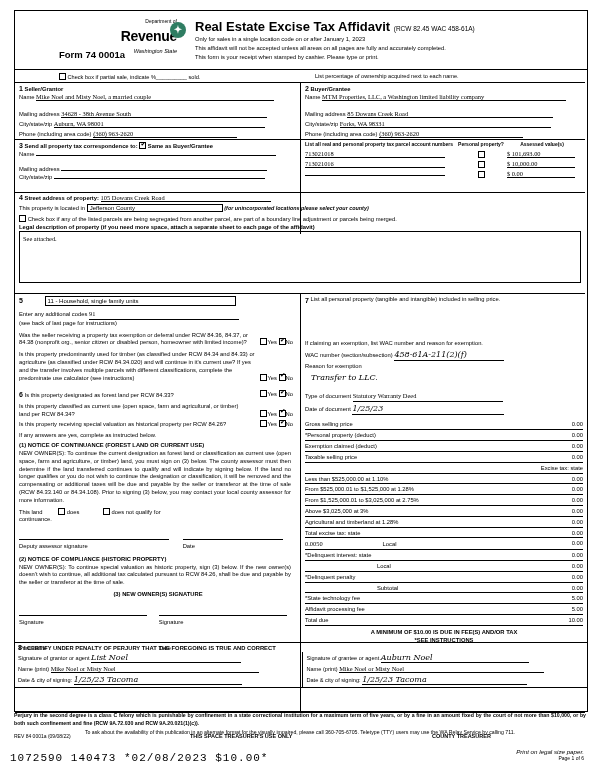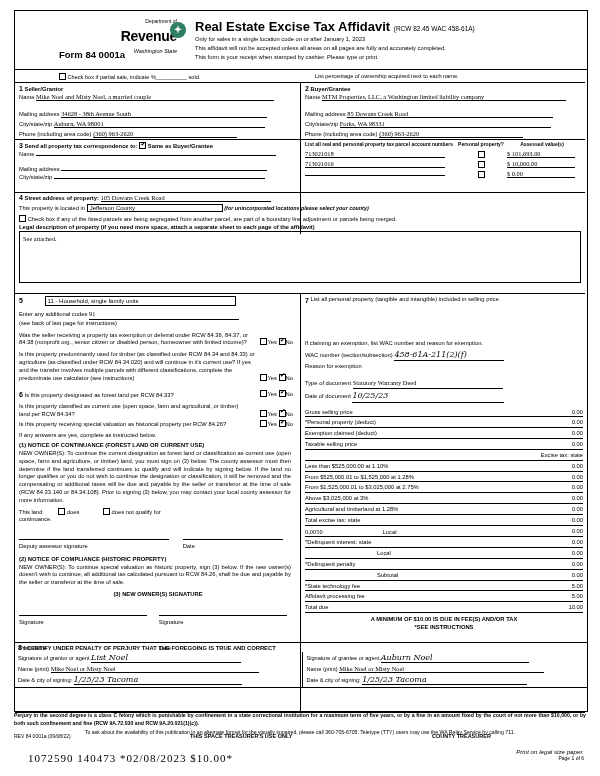"Form 84 0001a" div.formno { text: 84 -> 74 }
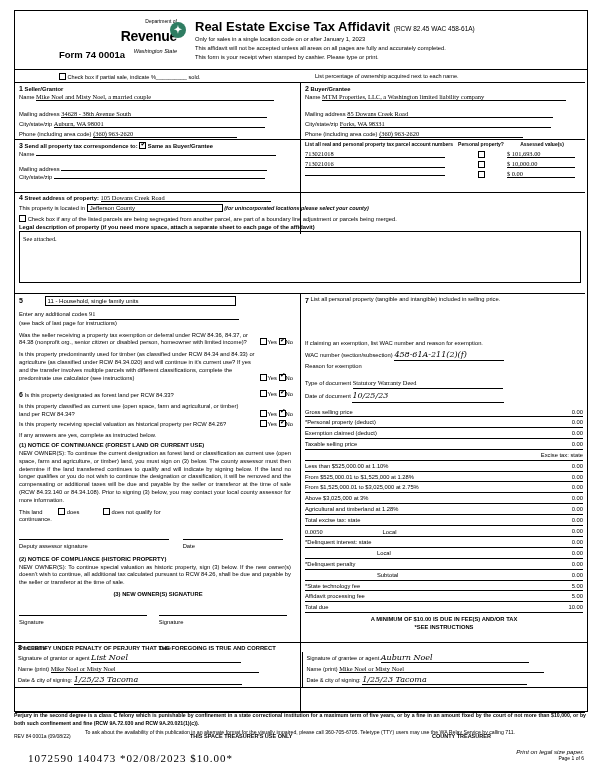"Transfer to LLC." div.hw { html: none -> <div>Transfer to LLC.</div> }
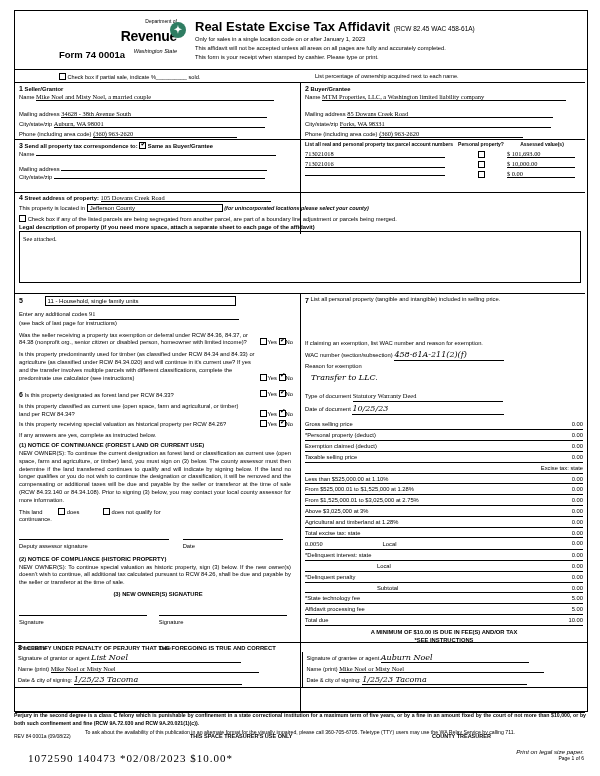"10/25/23" span.u { text: 10/25/23 -> 1/25/23 }
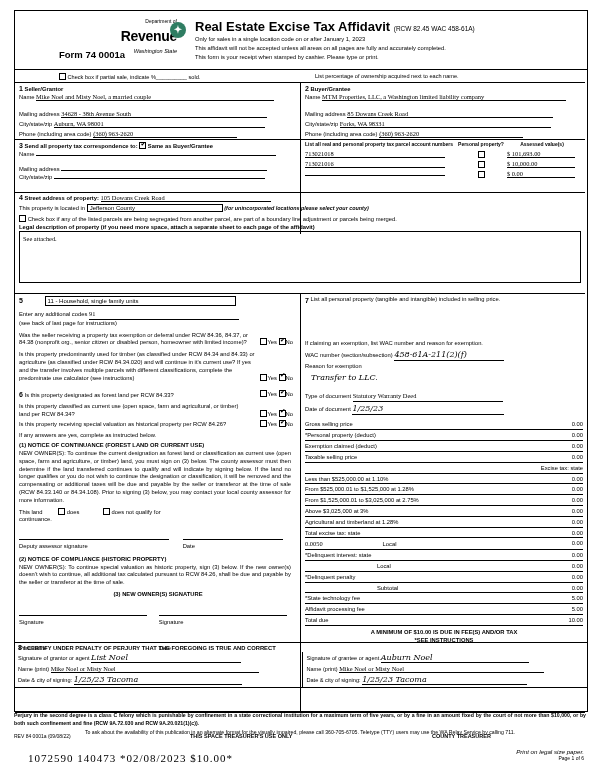"1072590 140473 *02/08/2023 $10.00*" .stamp { font-family: Liberation Serif, serif -> Liberation Mono, monospace; left: 28px -> 10px }
